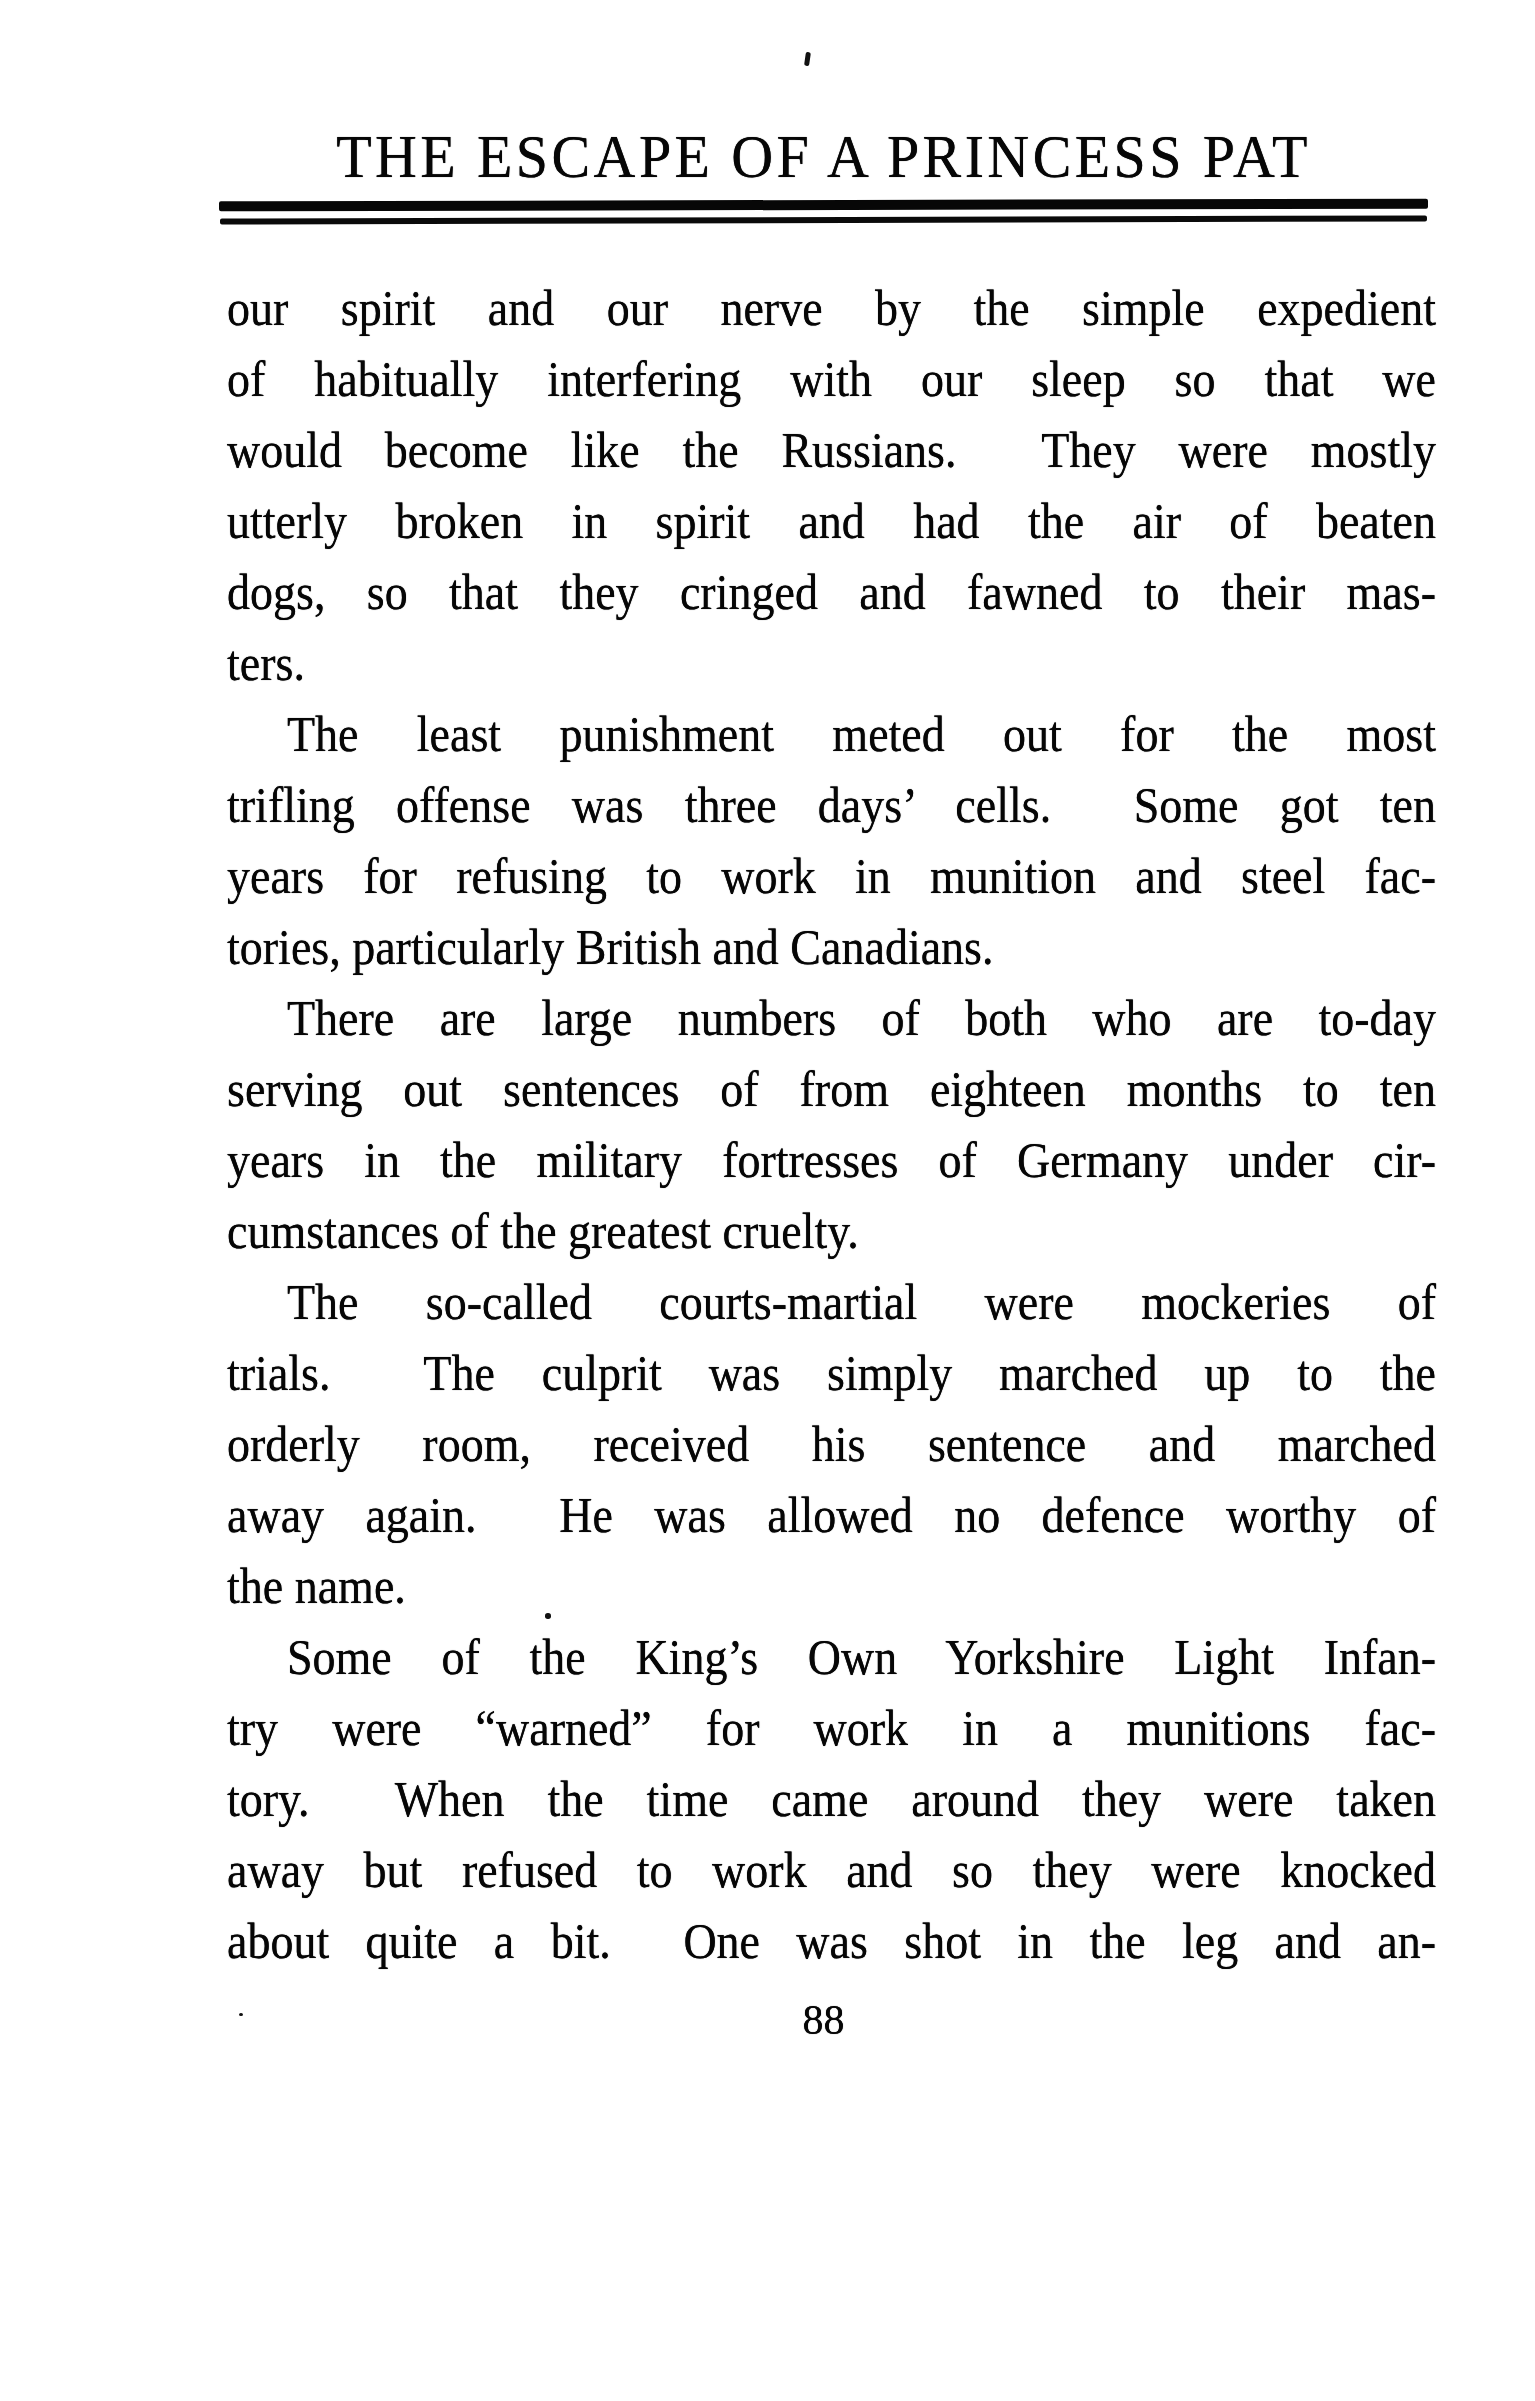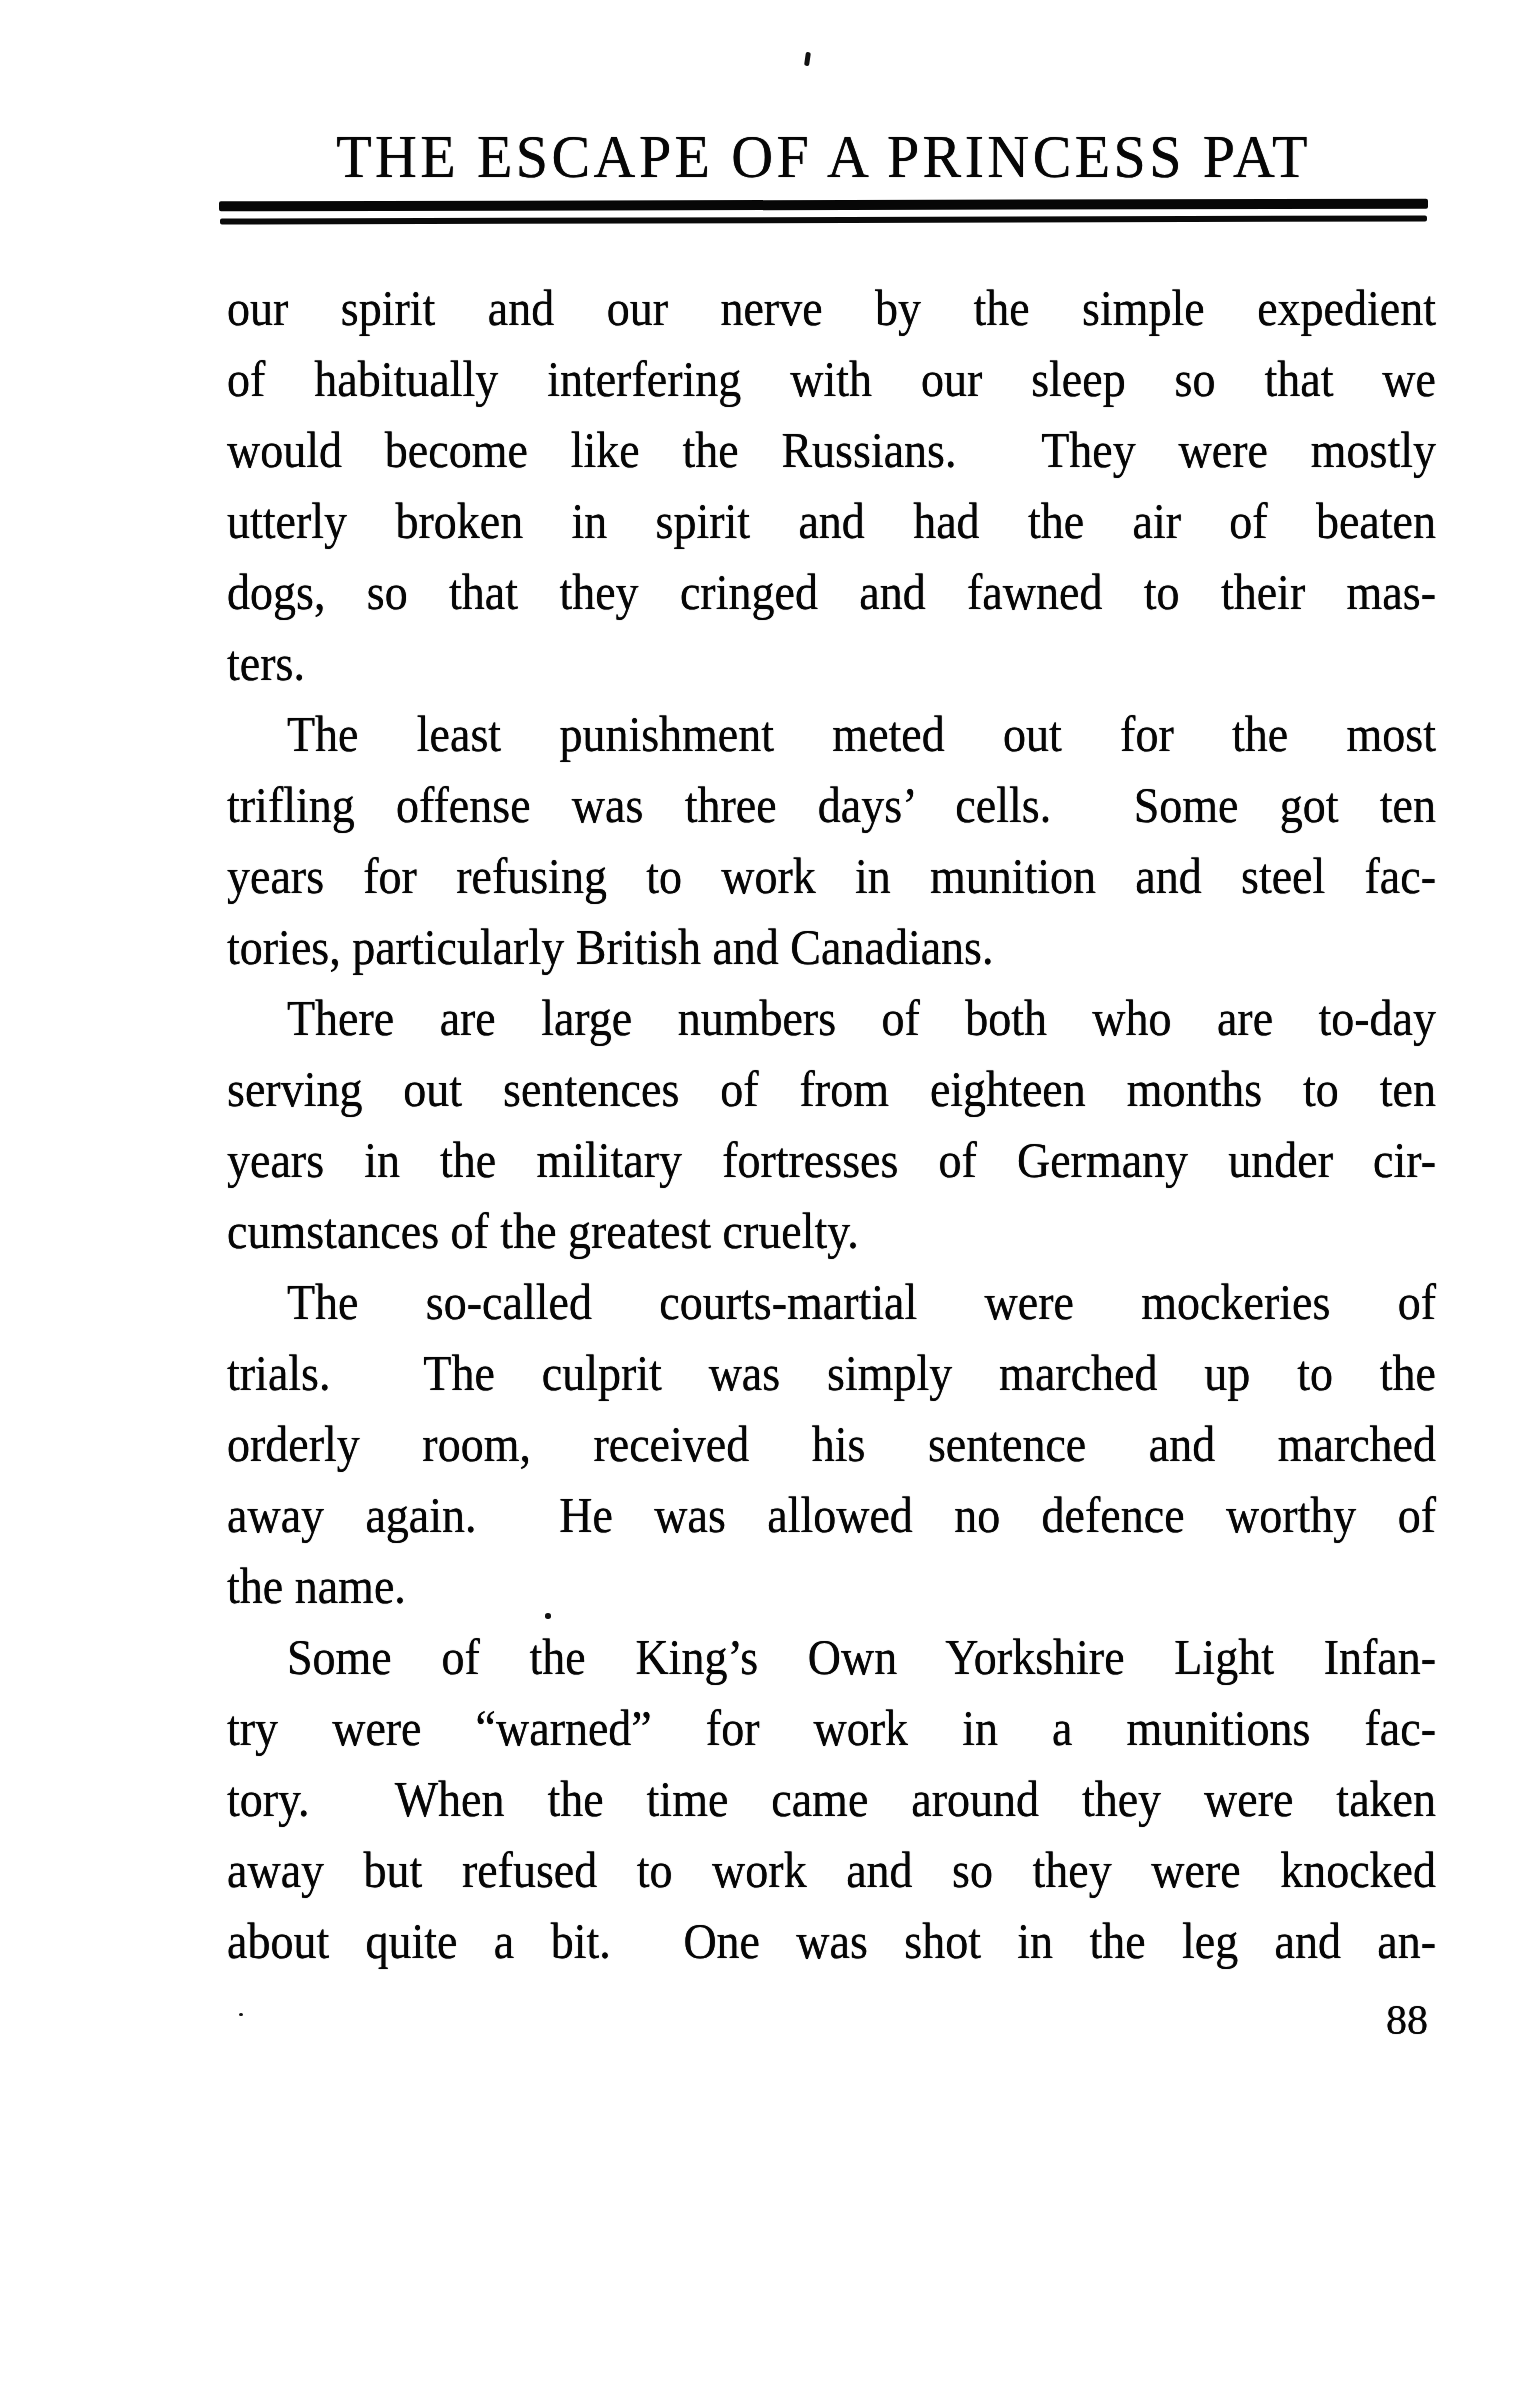"88" .page-number { text-align: right -> center }
